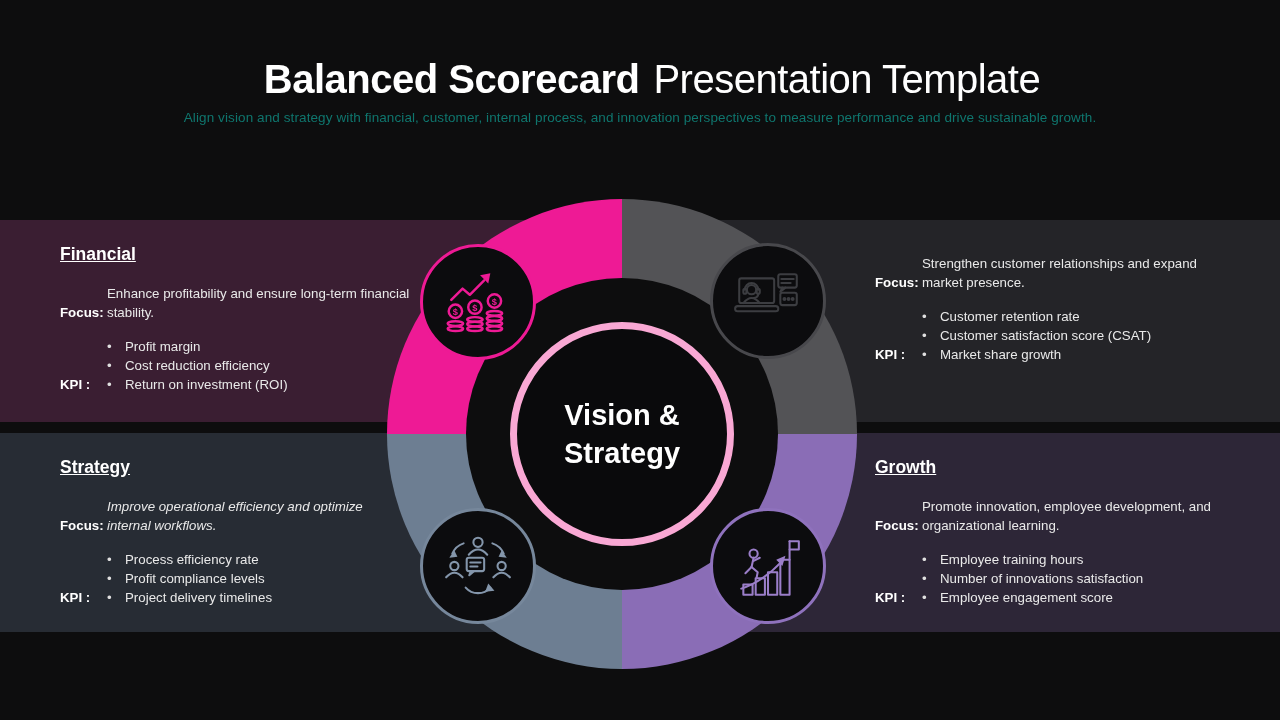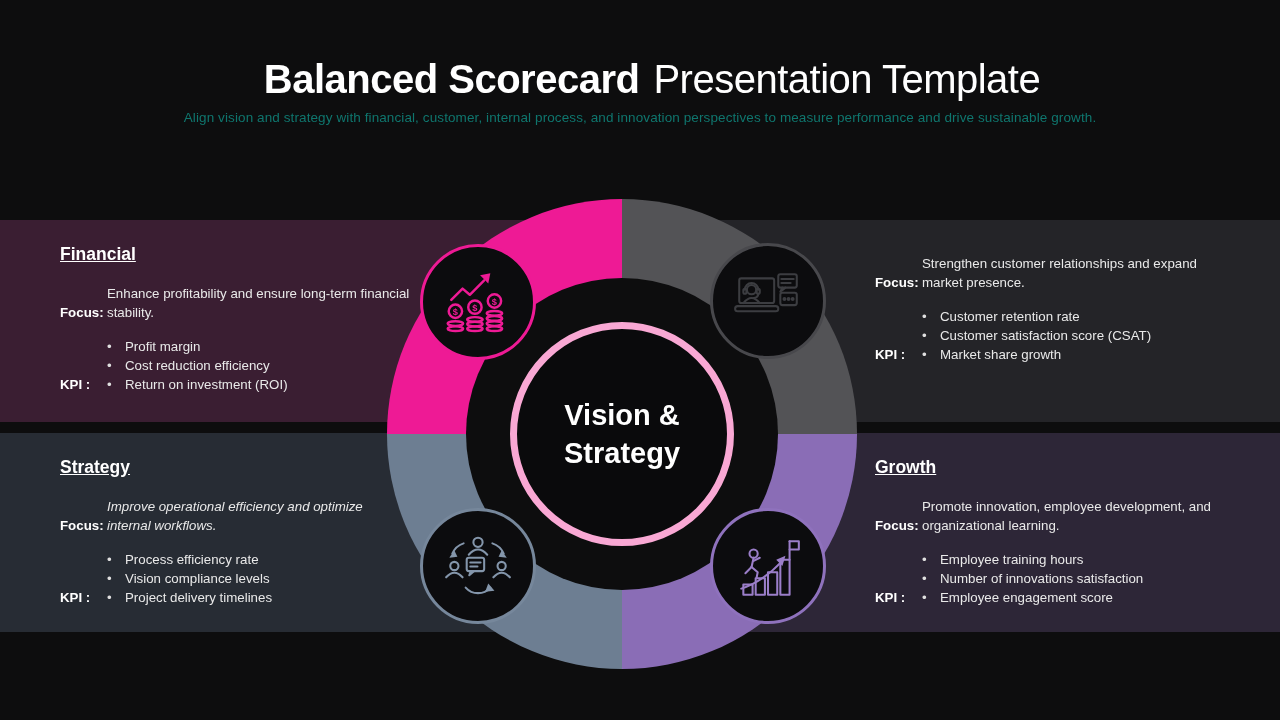"Vision compliance levels" span { text: Vision -> Profit }
